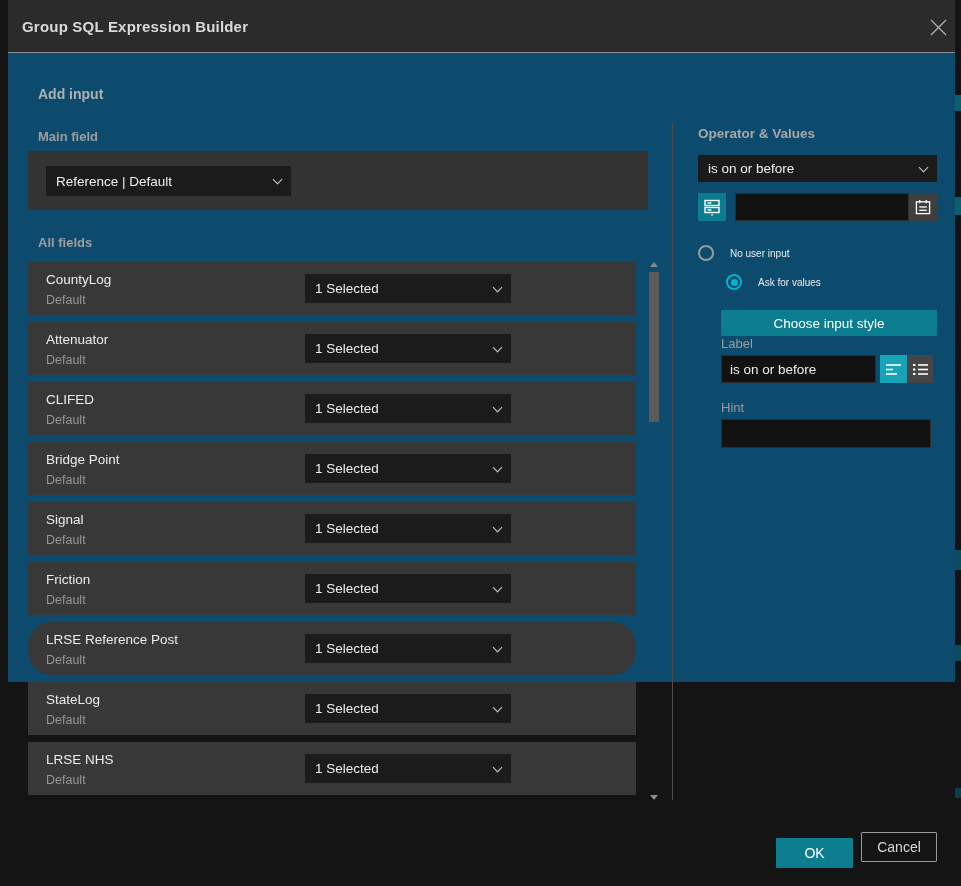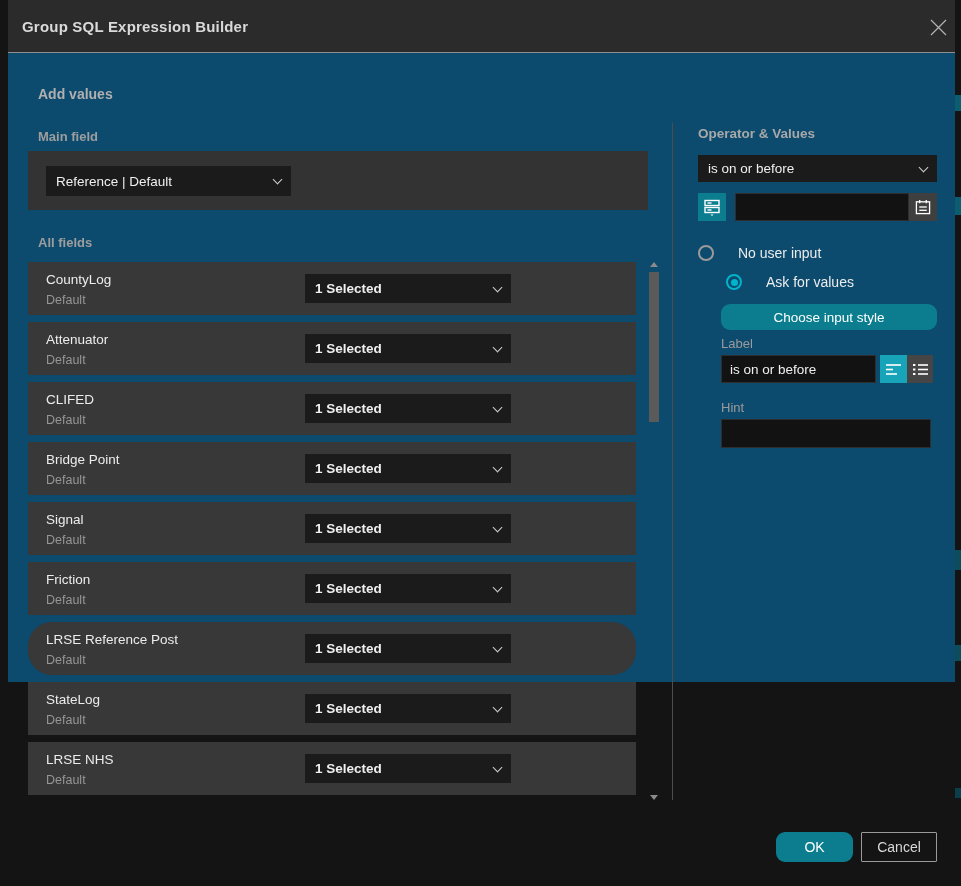"Add values" div.sec-title { text: values -> input }
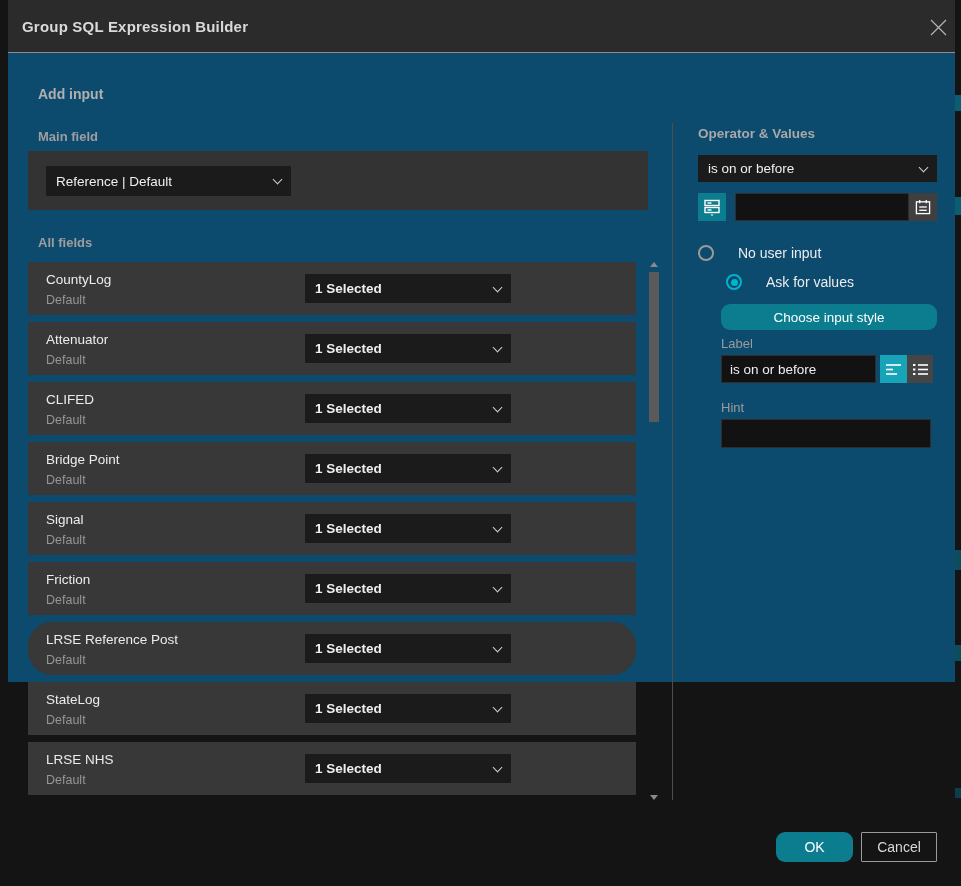"No user input" .radio-row span.lbl { font-size: 14px -> 10px; margin-left: 24px -> 16px }
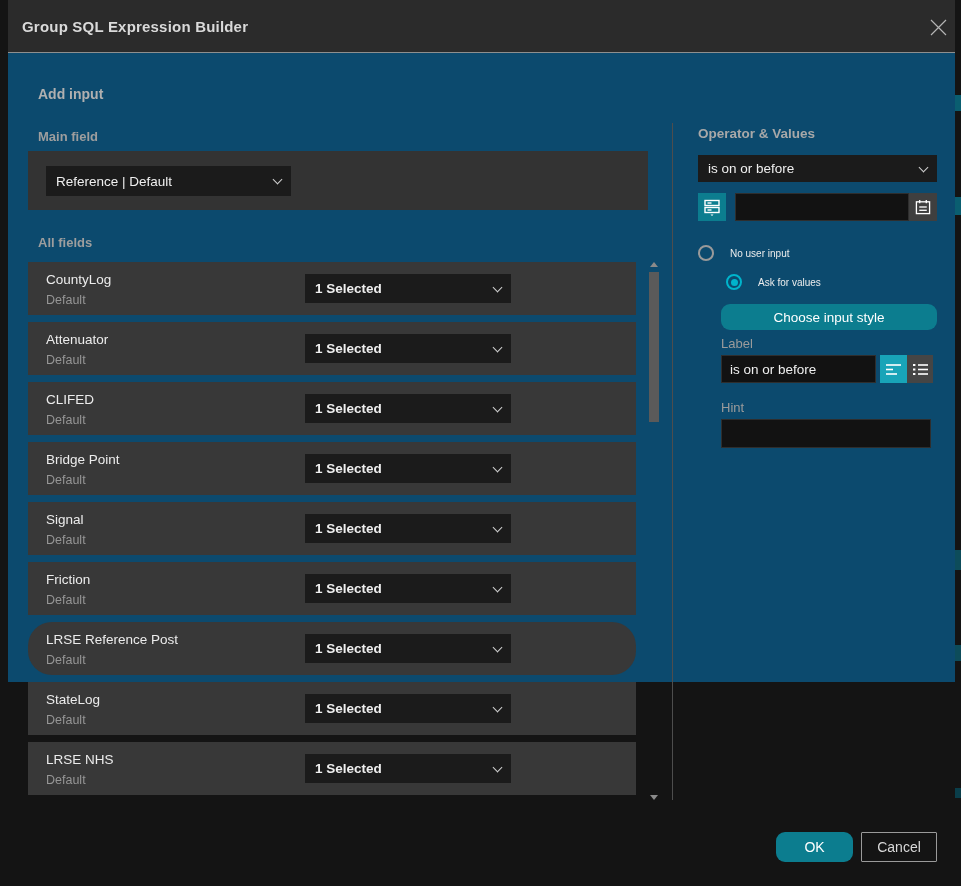"1 Selected" .row .select { font-weight: bold -> none }
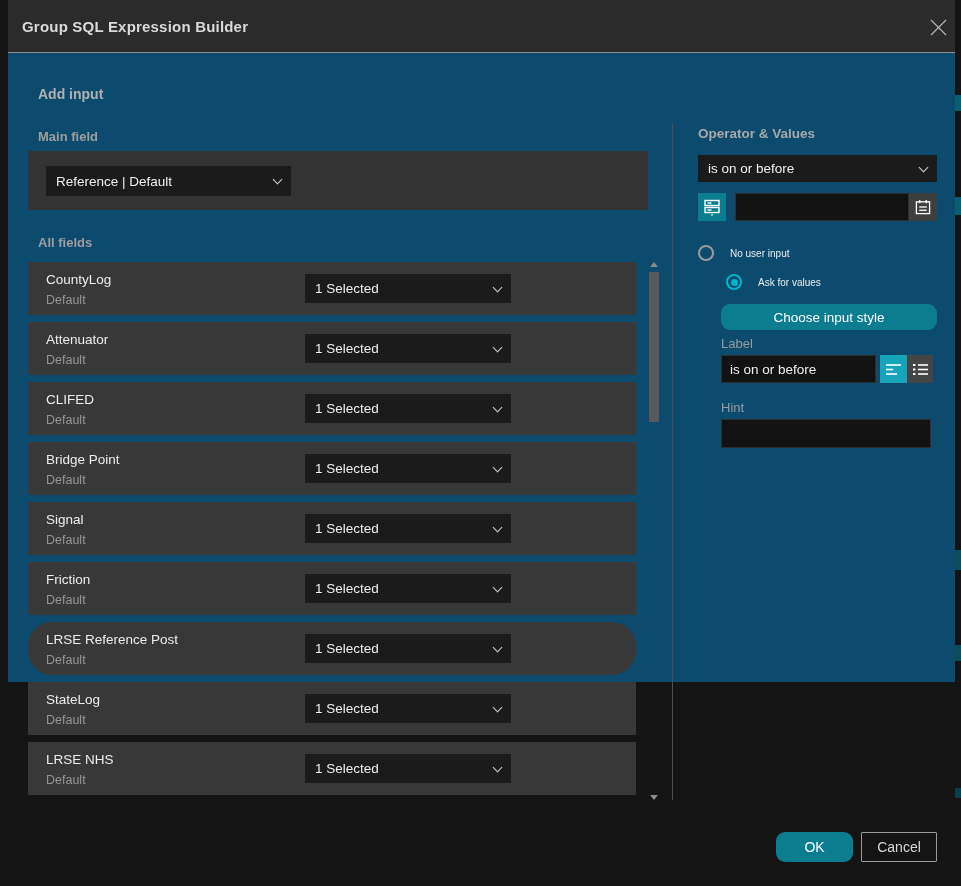"Choose input style" .accent-btn { border-radius: 9px -> 1px; margin-top: none -> 6px }
